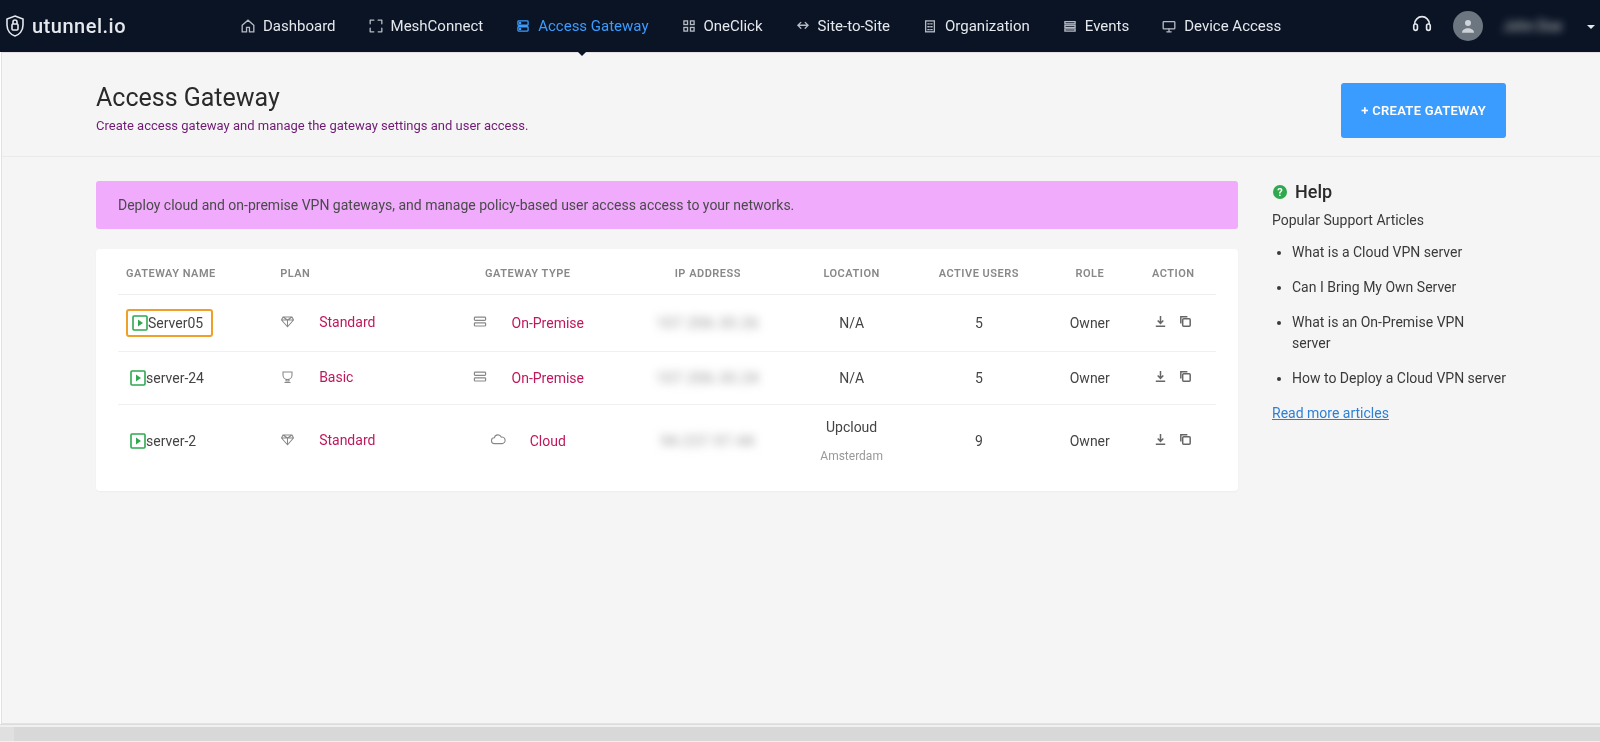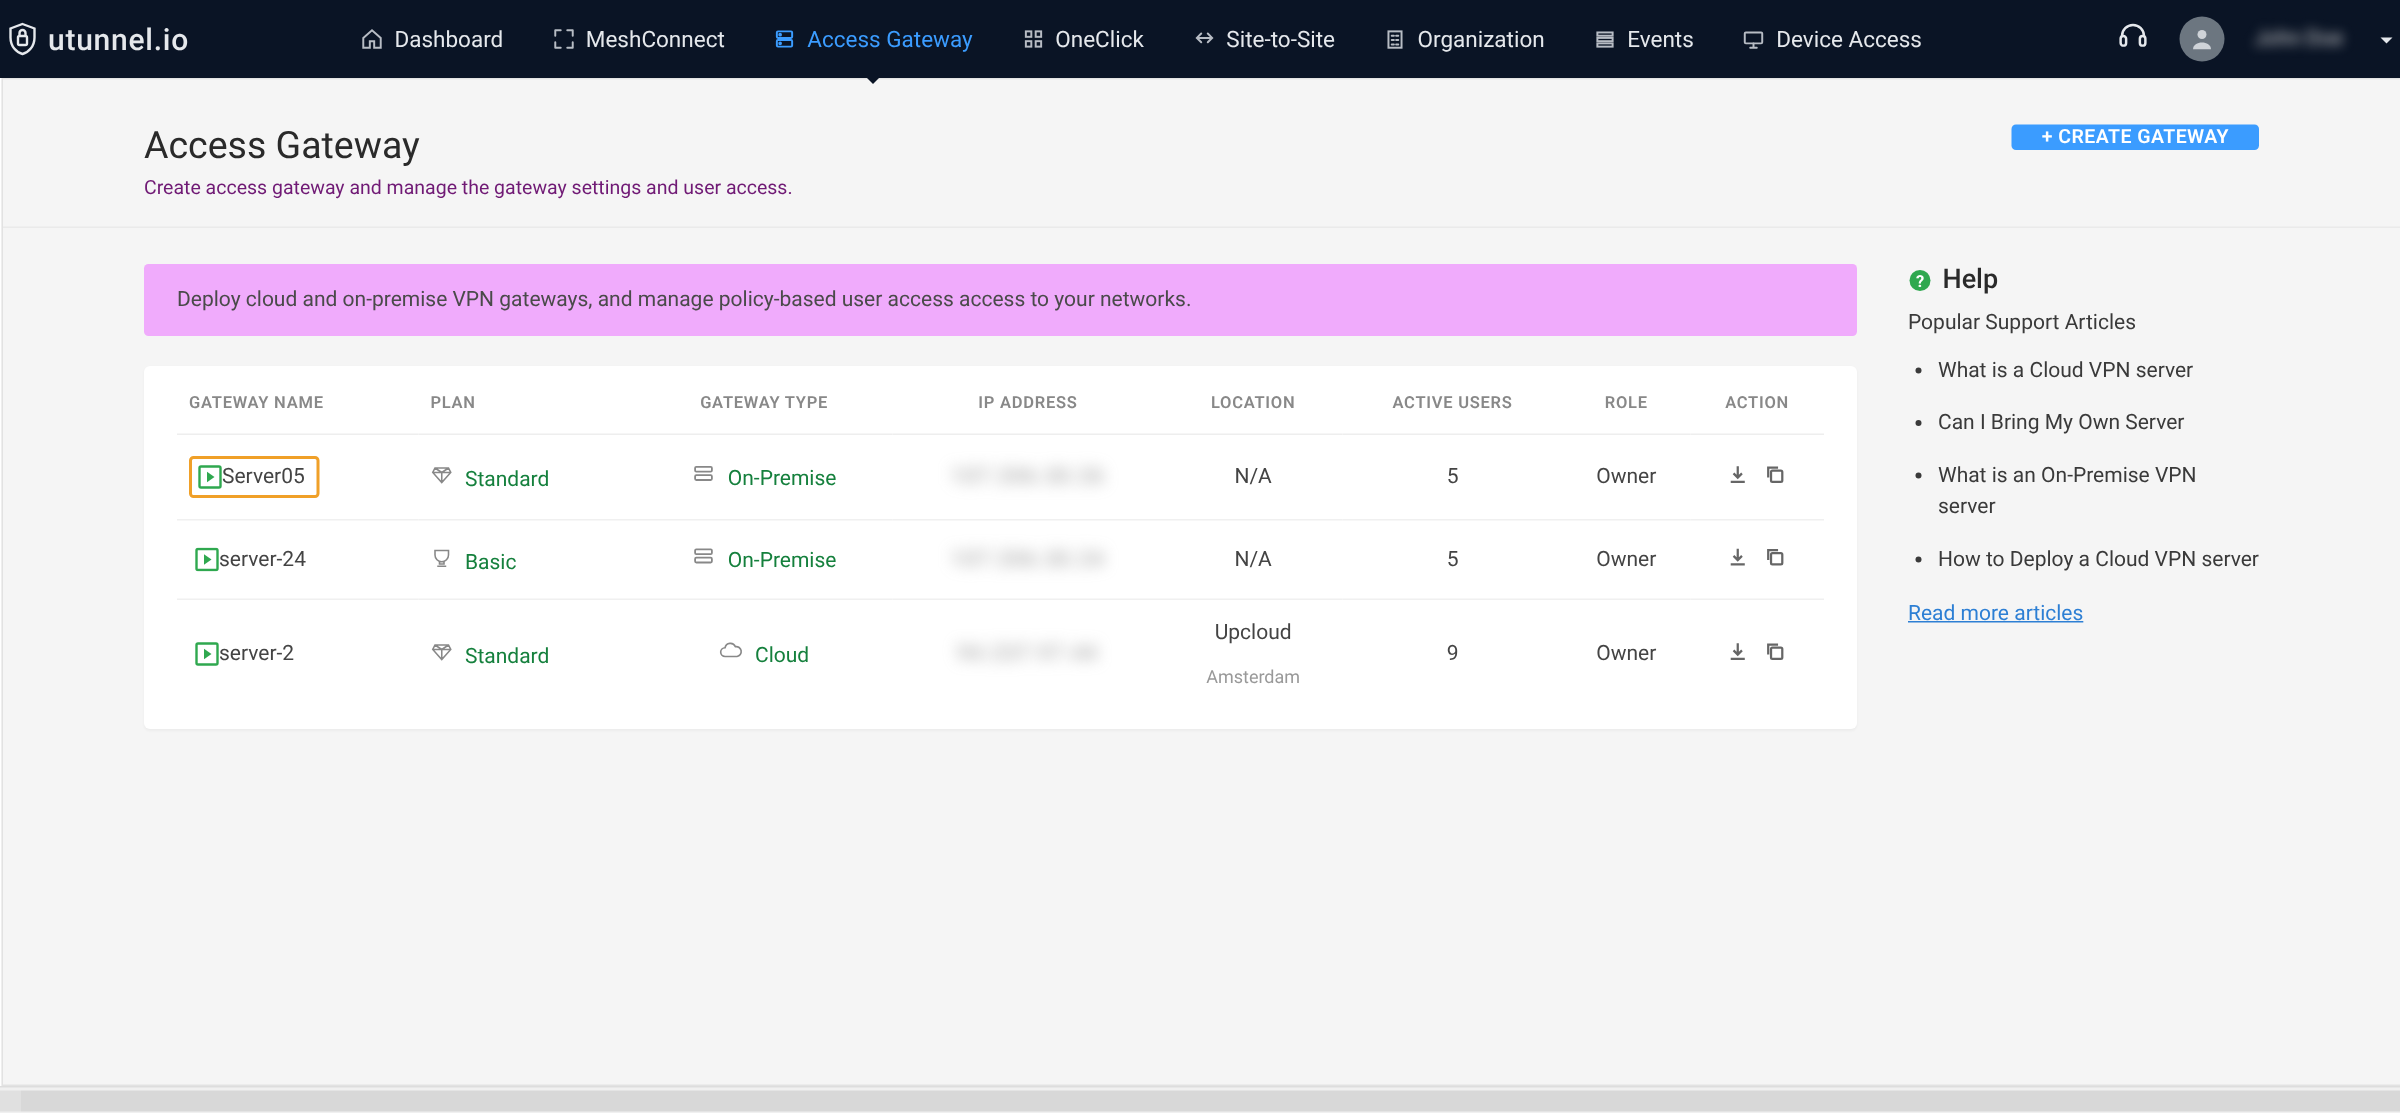"+ CREATE GATEWAY" .btn-primary { padding: 1px 20px -> 20px 20px }
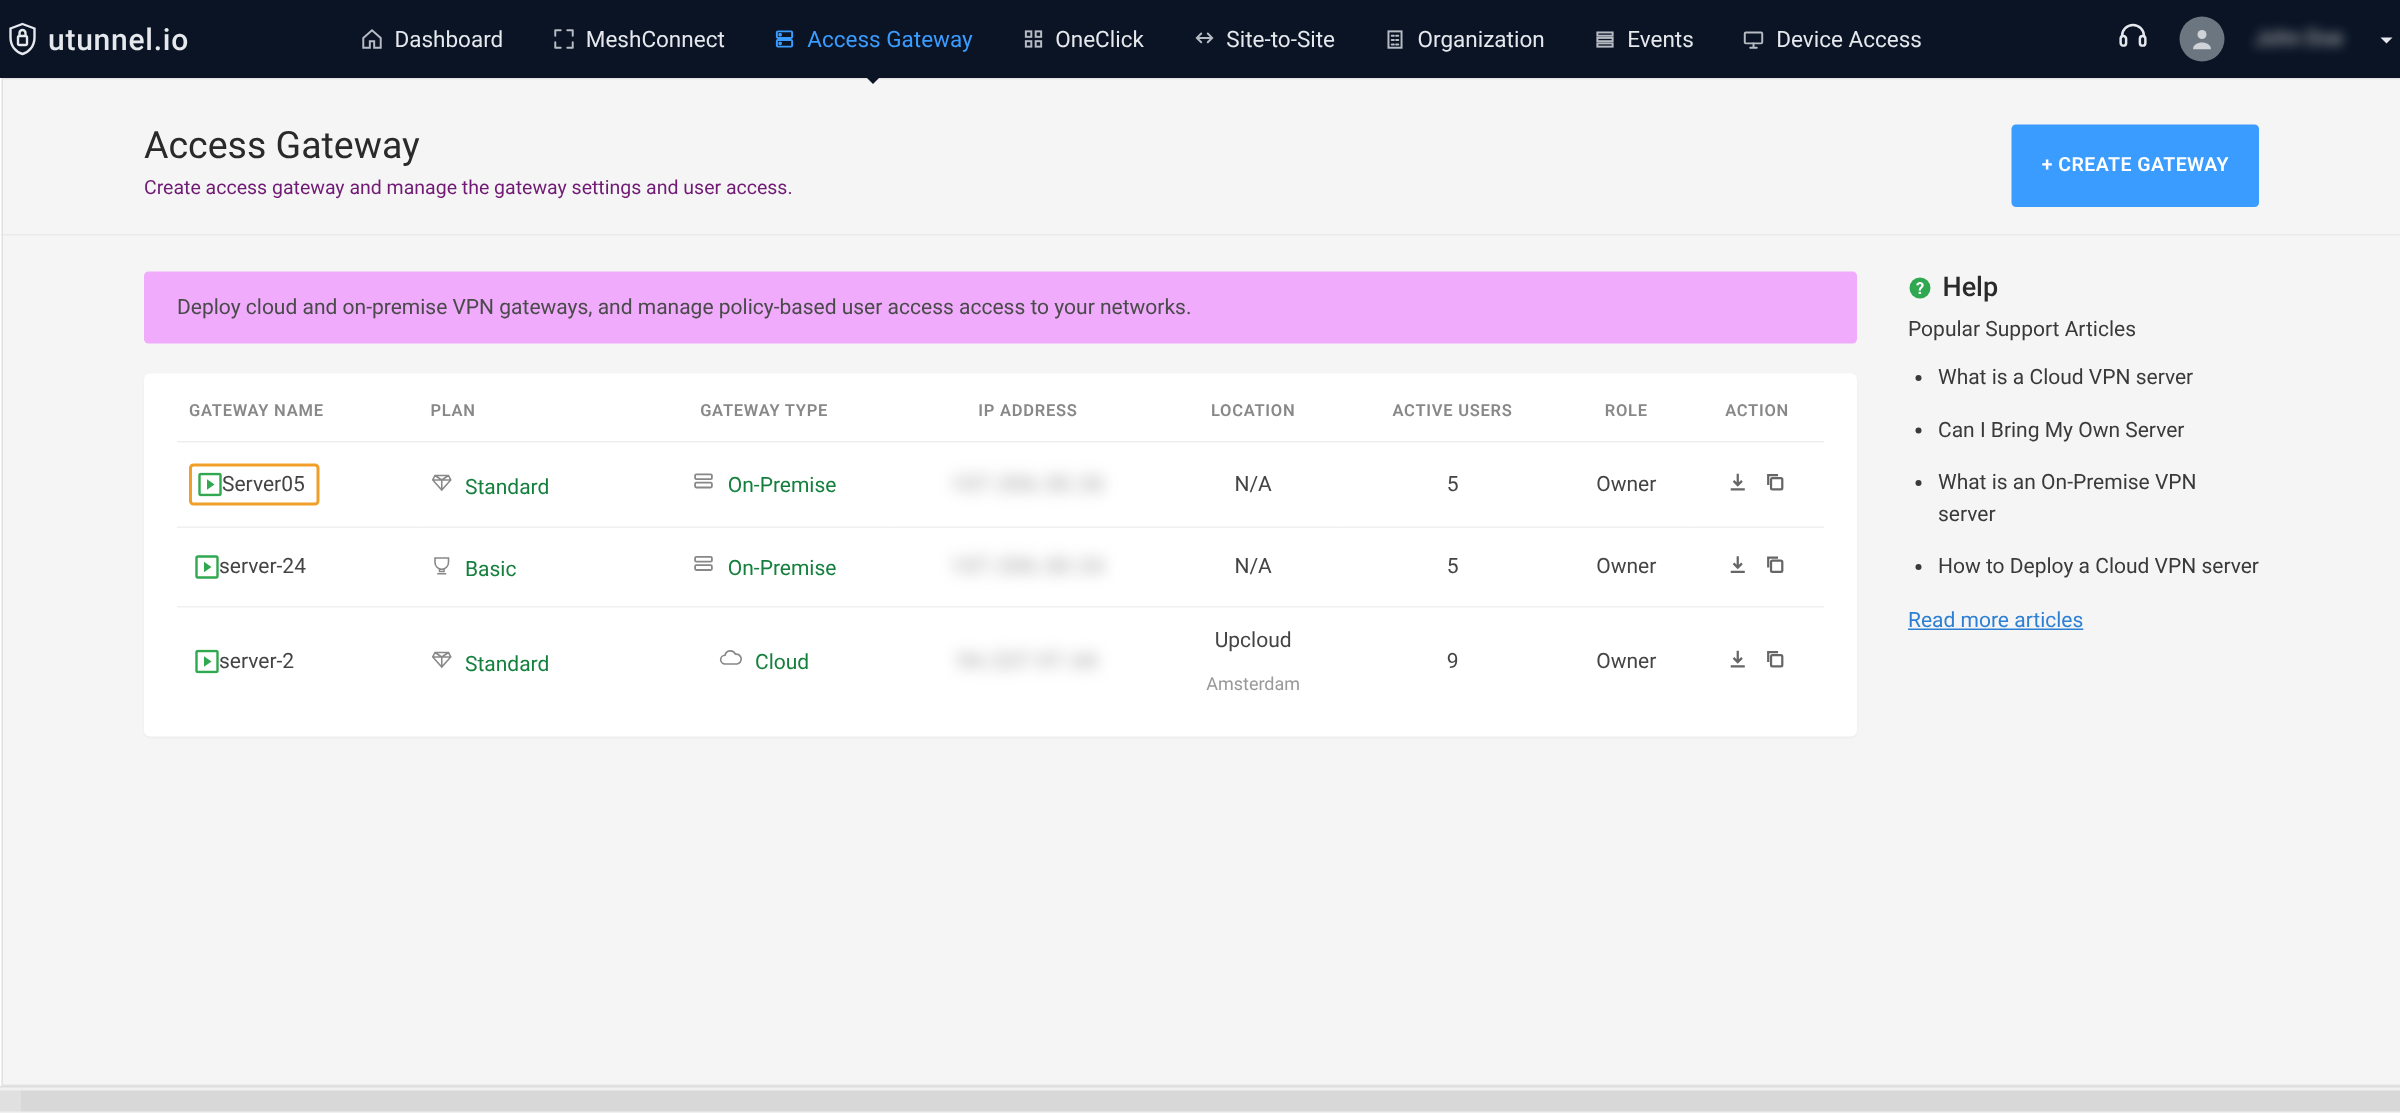"Standard" .plan-cell, .type-cell { align-items: flex-end -> flex-start; color: #15803d -> #be185d; gap: 8px -> 24px }
